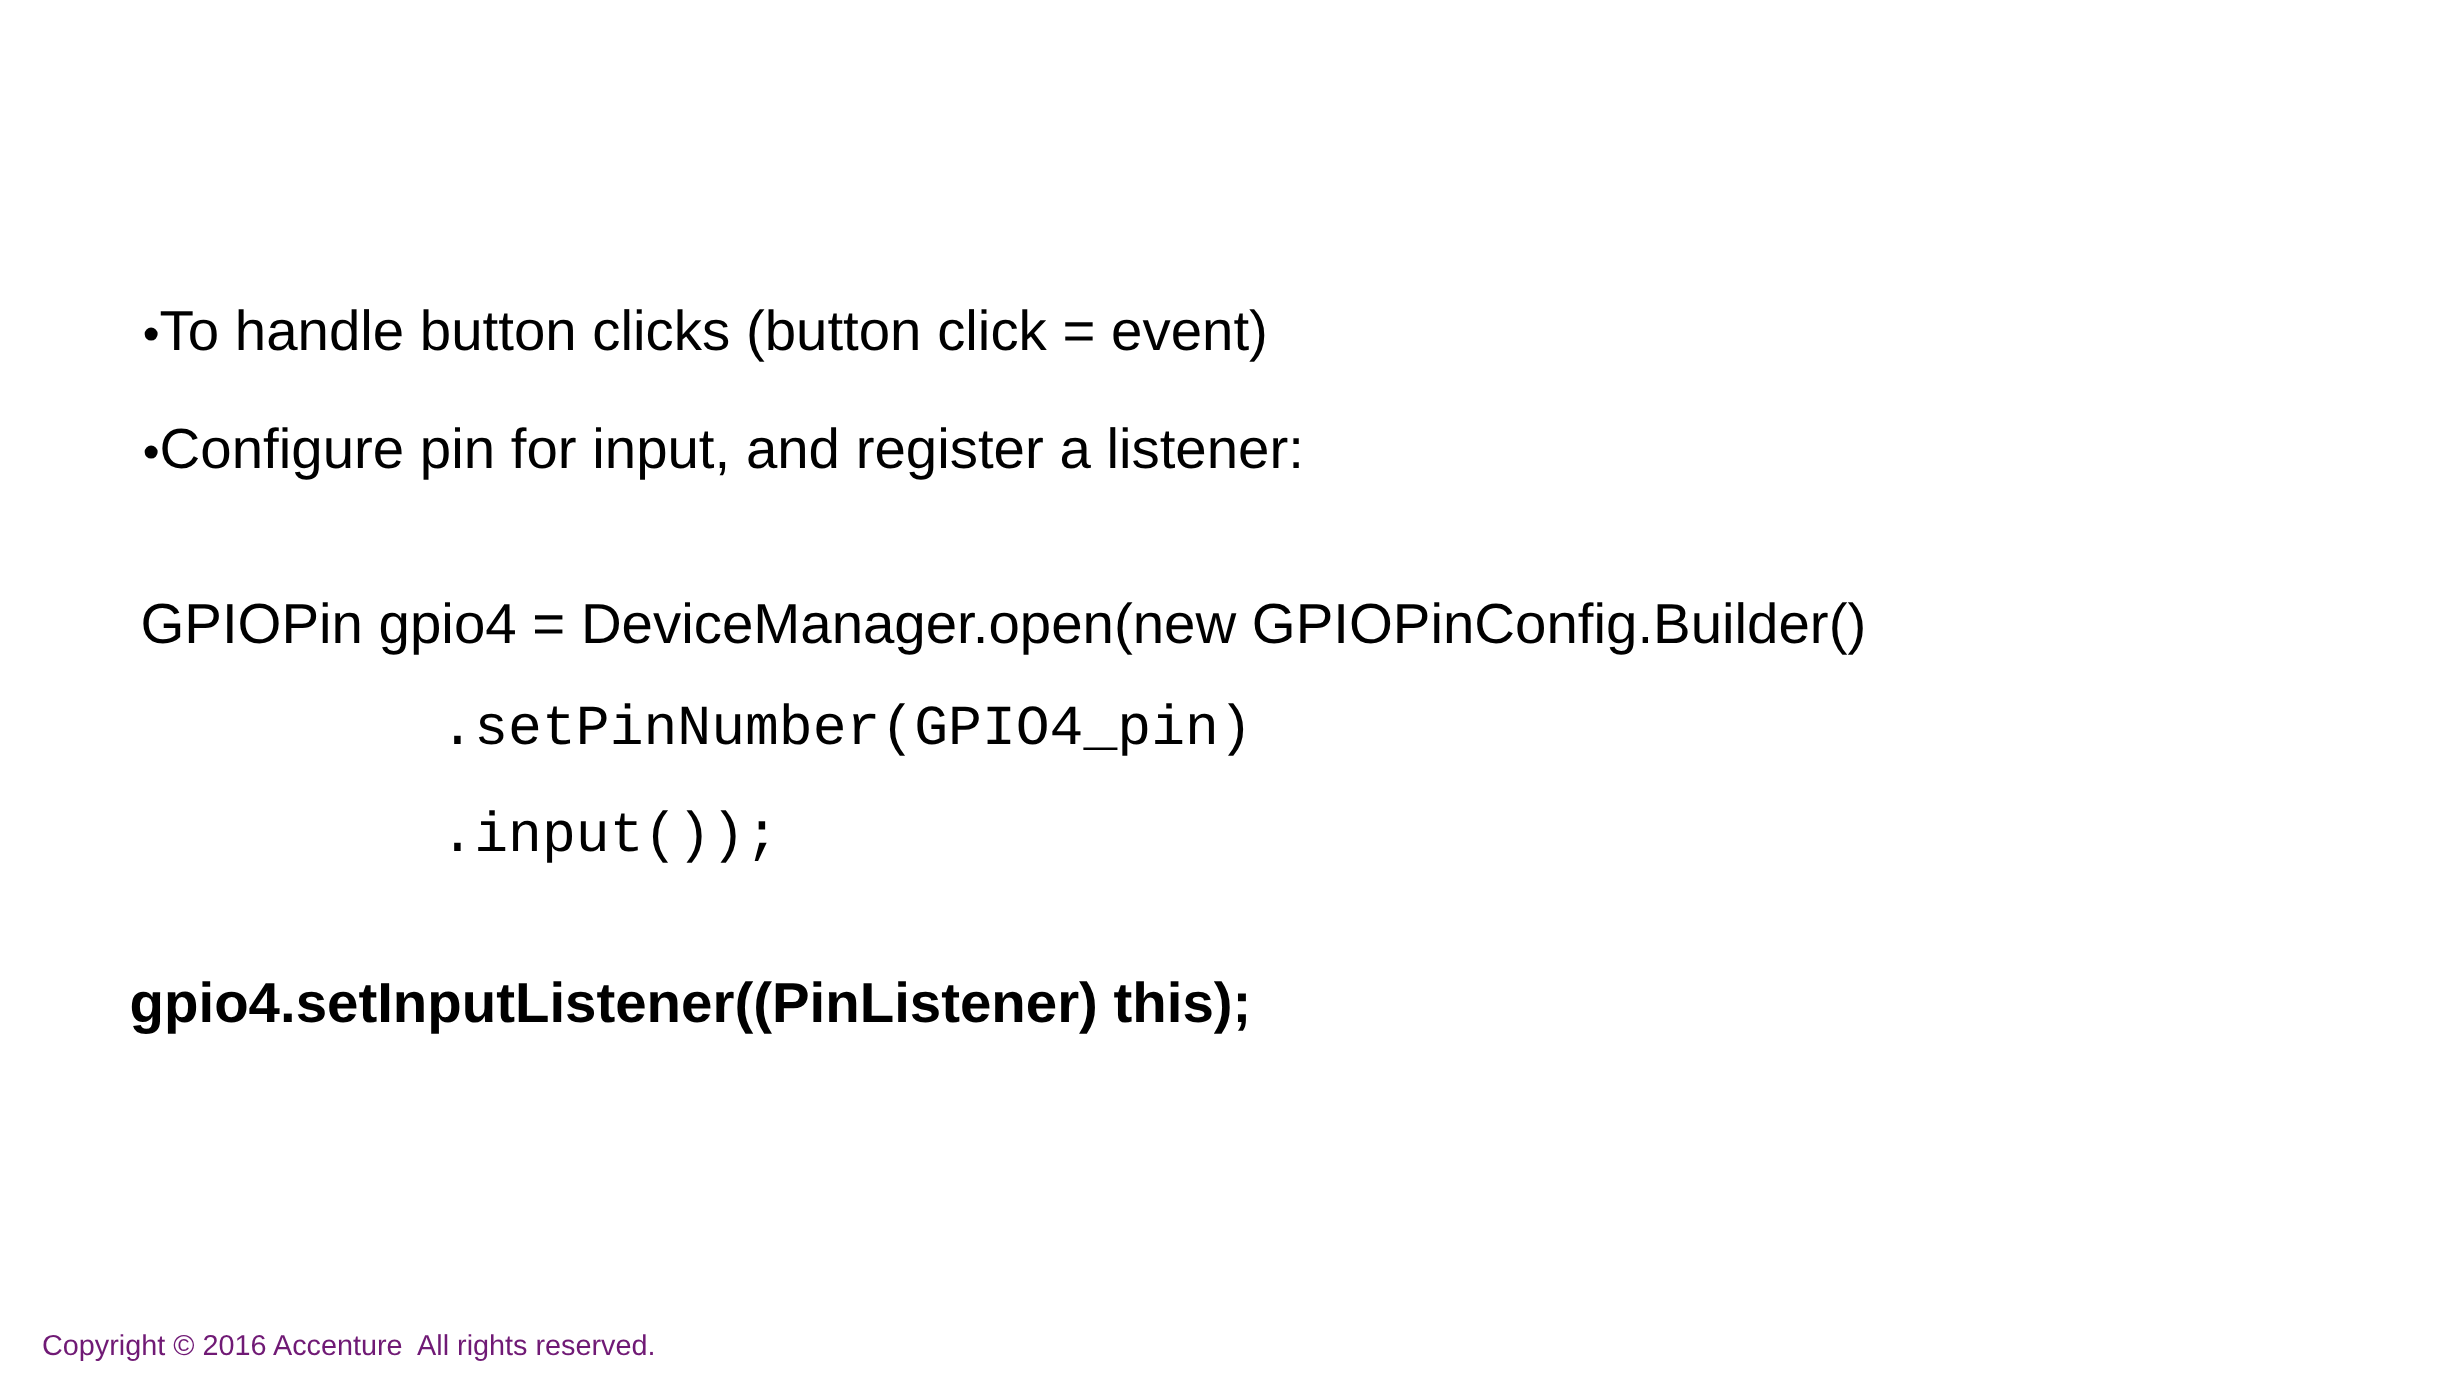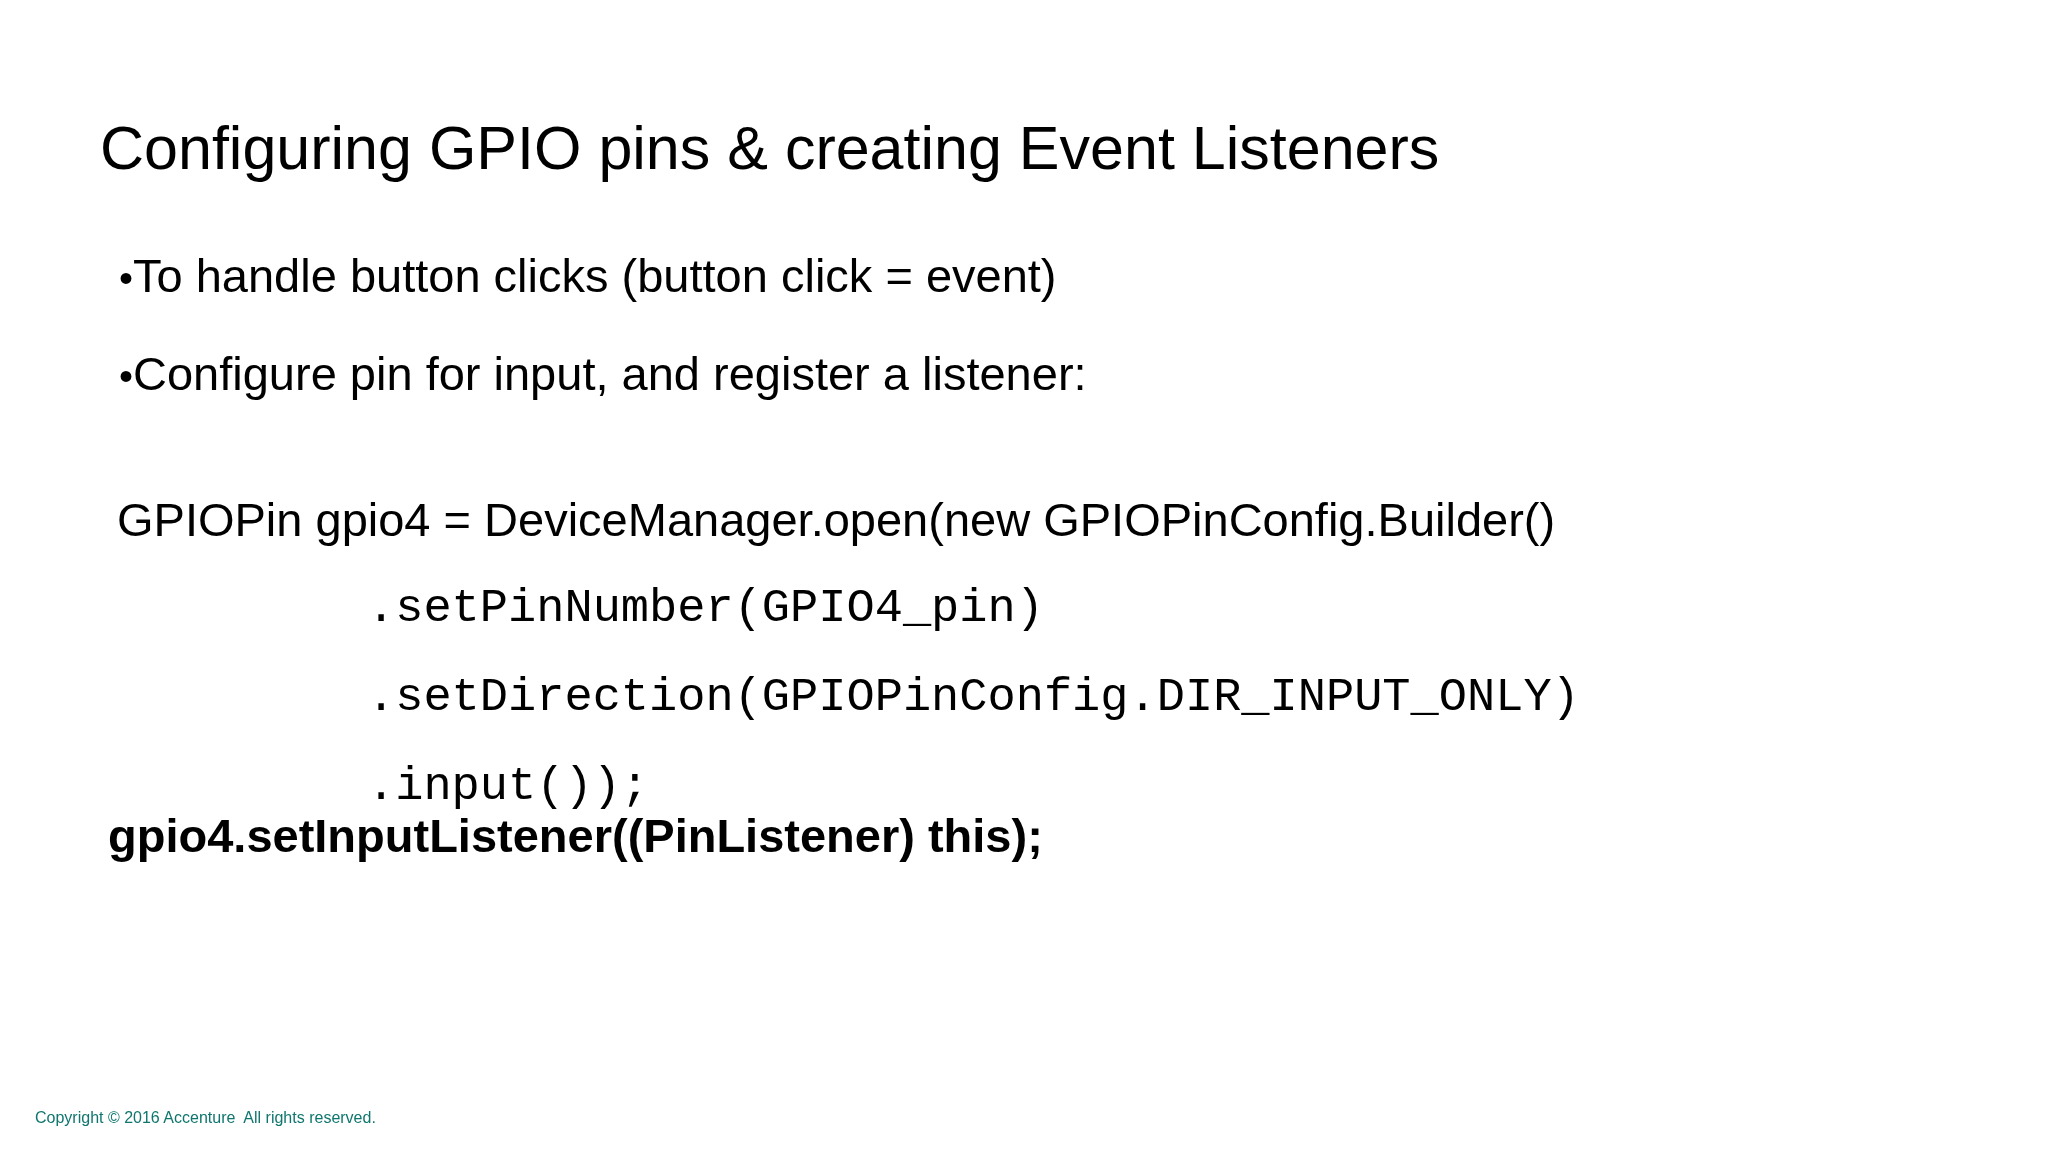"Configuring GPIO pins & creating" h1.title { html: <h1>Configuring GPIO pins &amp; creating Event Listeners</h1> -> none }
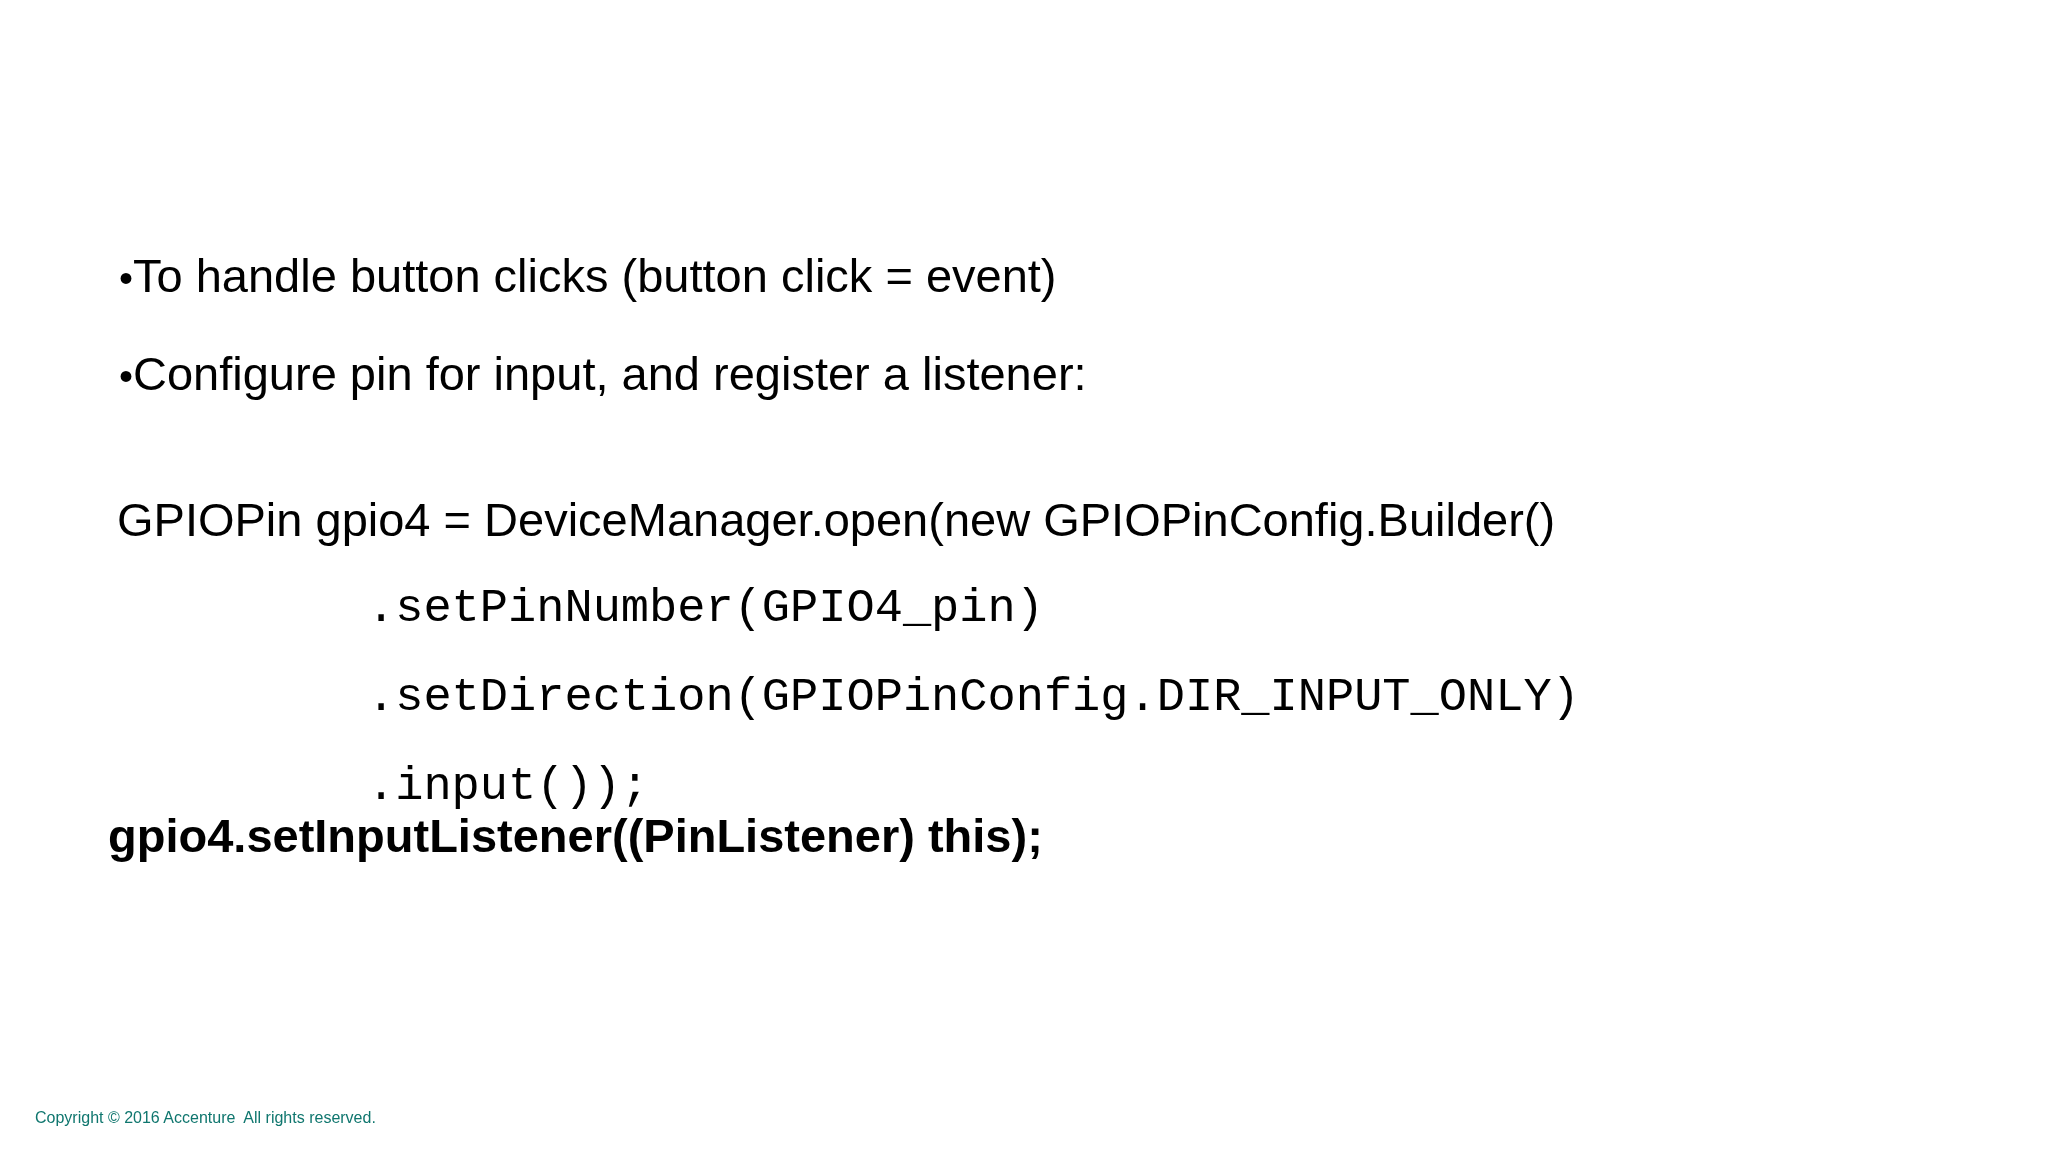".setDirection(GPIOPinConfig.DIR_INPUT_ON" div.code-line { html: <div>.setDirection(GPIOPinConfig.DIR_INPUT_ONLY)</div> -> none }
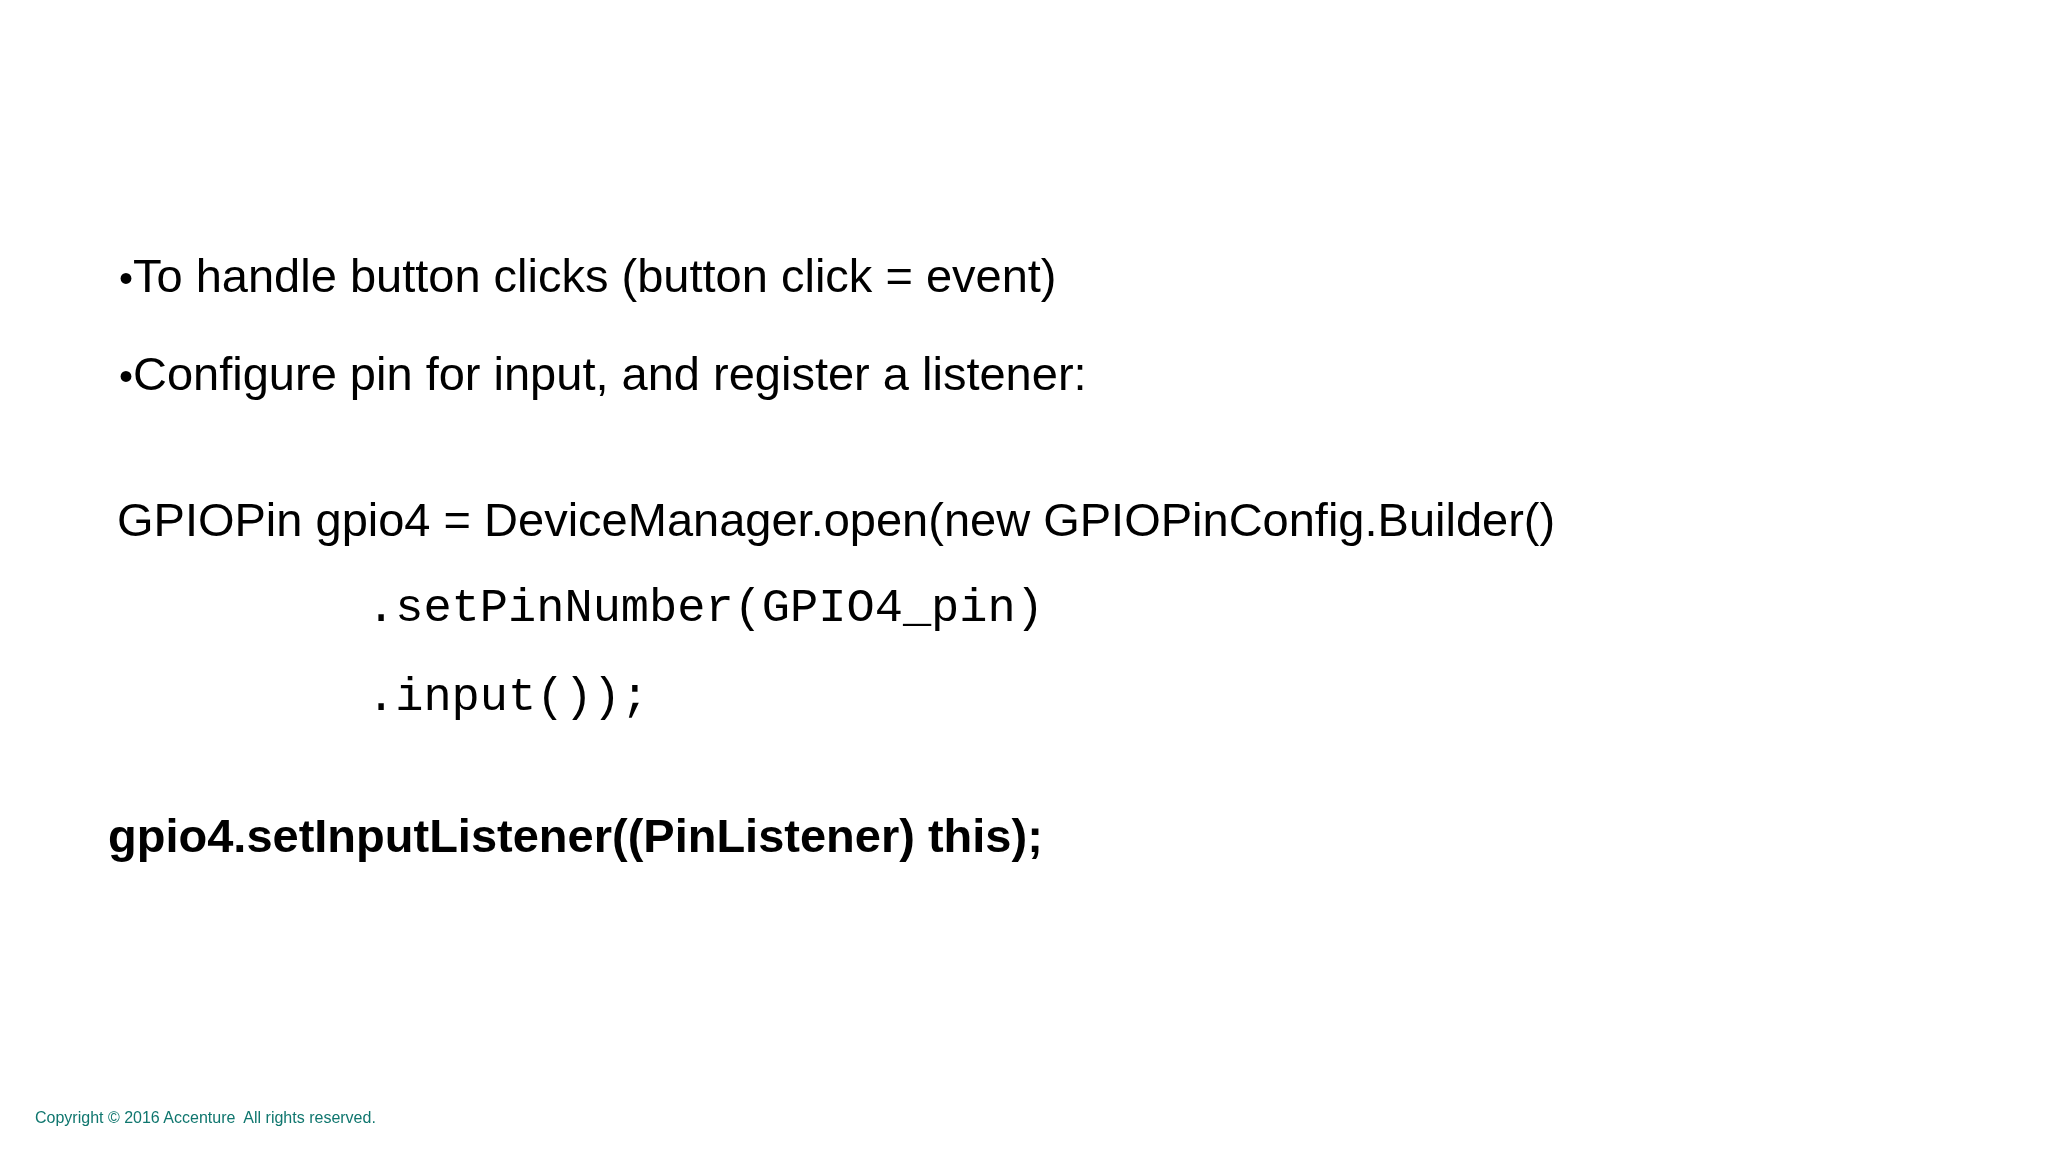"Copyright © 2016 Accenture All" .footer { color: #0f766e -> #701a75; font-size: 16px -> 24px }
